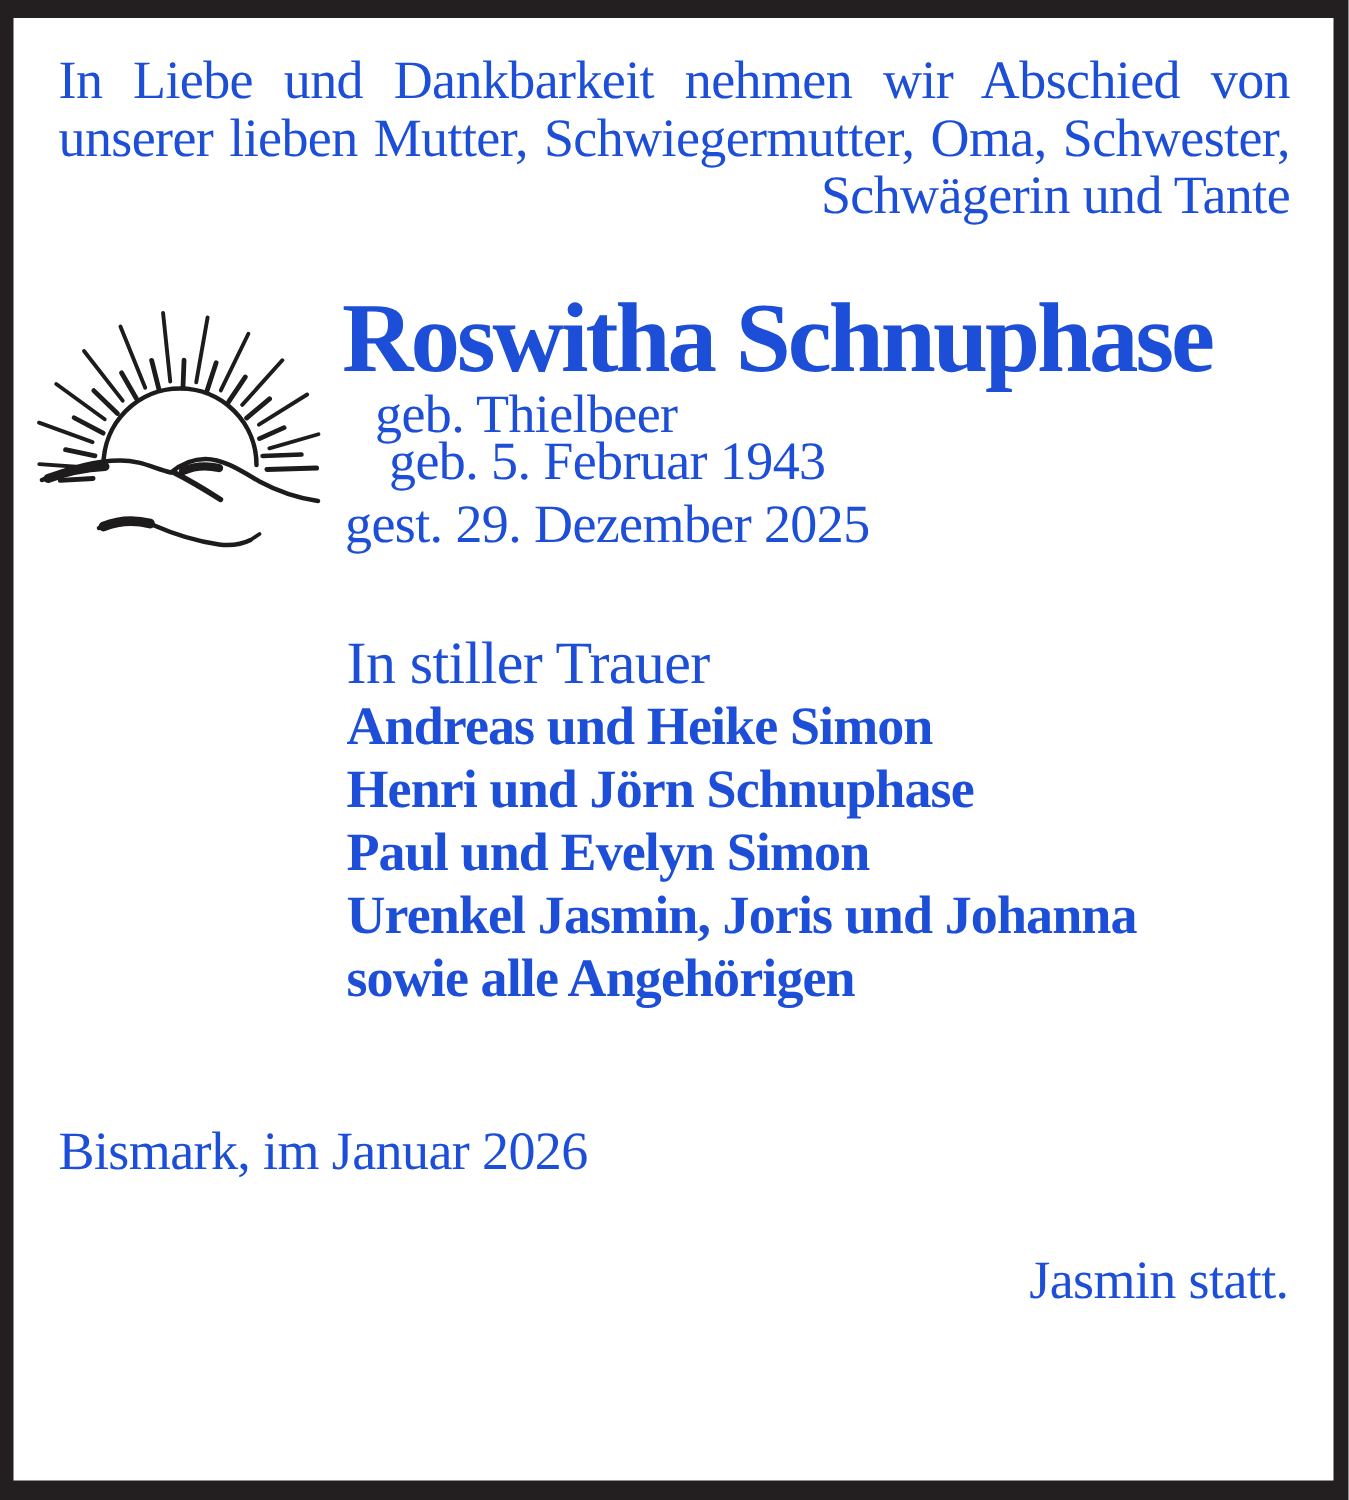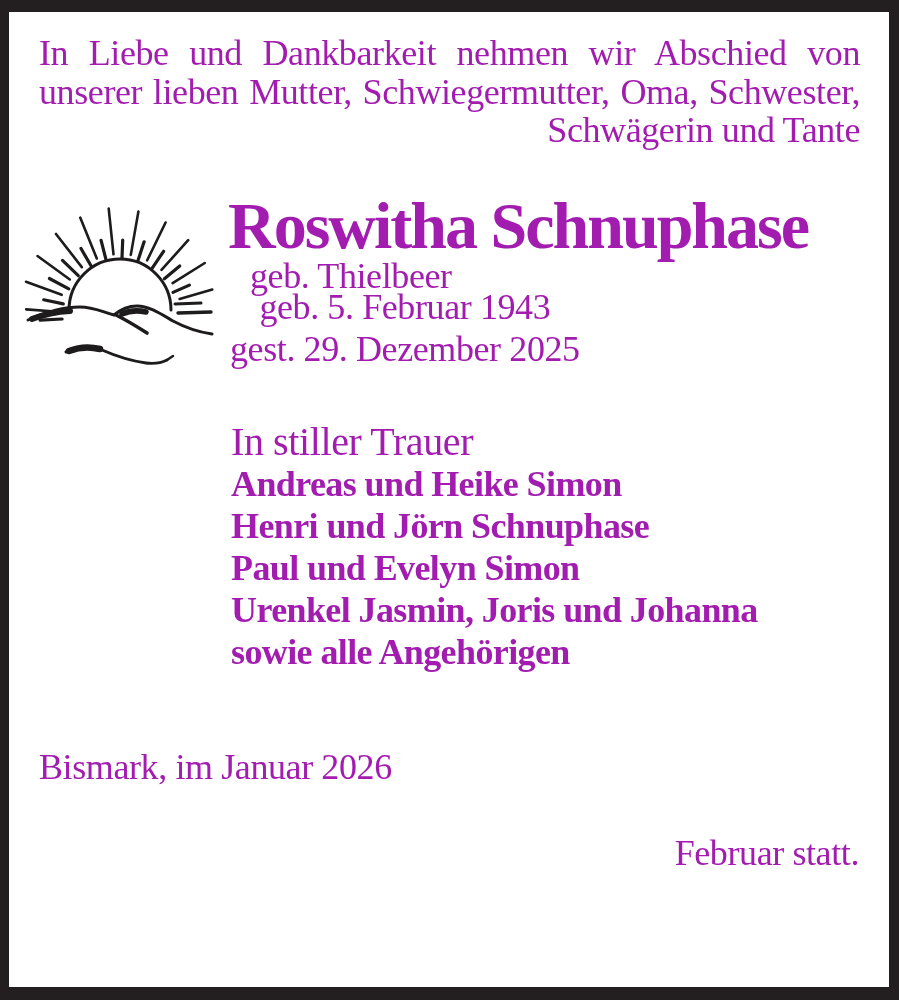"In Liebe und Dankbarkeit nehmen" .txt { color: #a21caf -> #1d4ed8 }
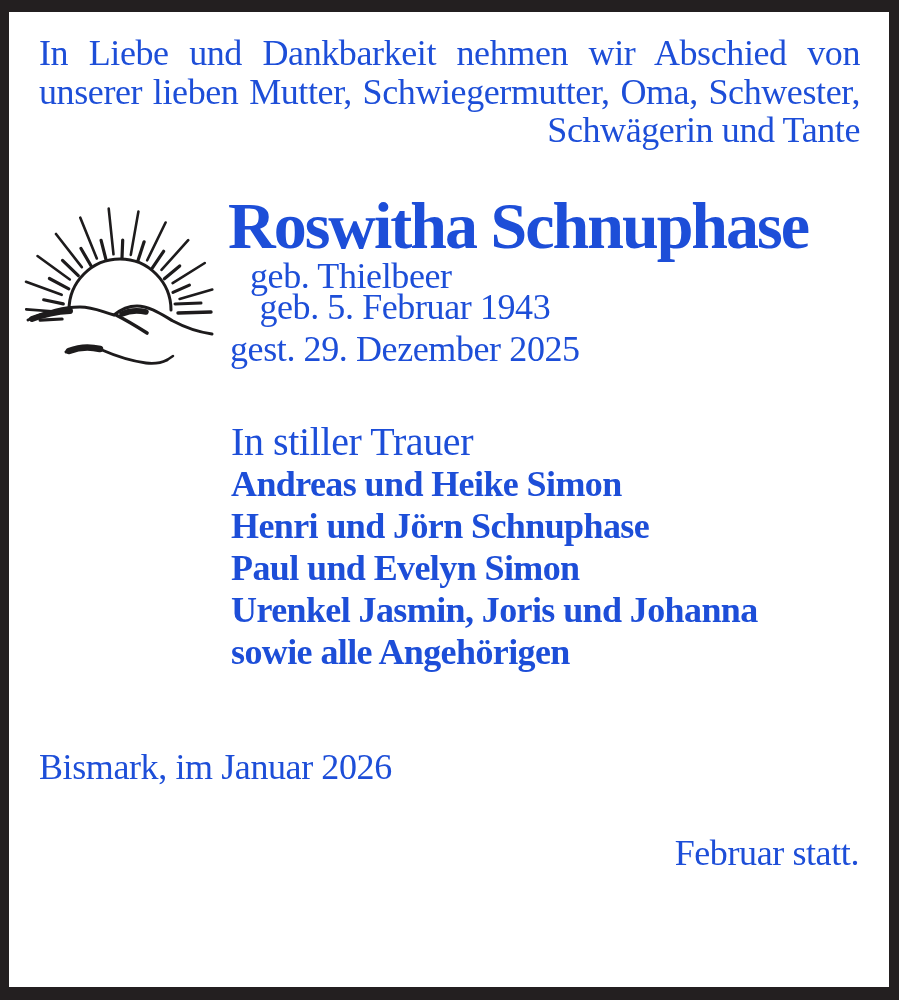"Februar statt." div.nline { text: Februar -> Jasmin }
